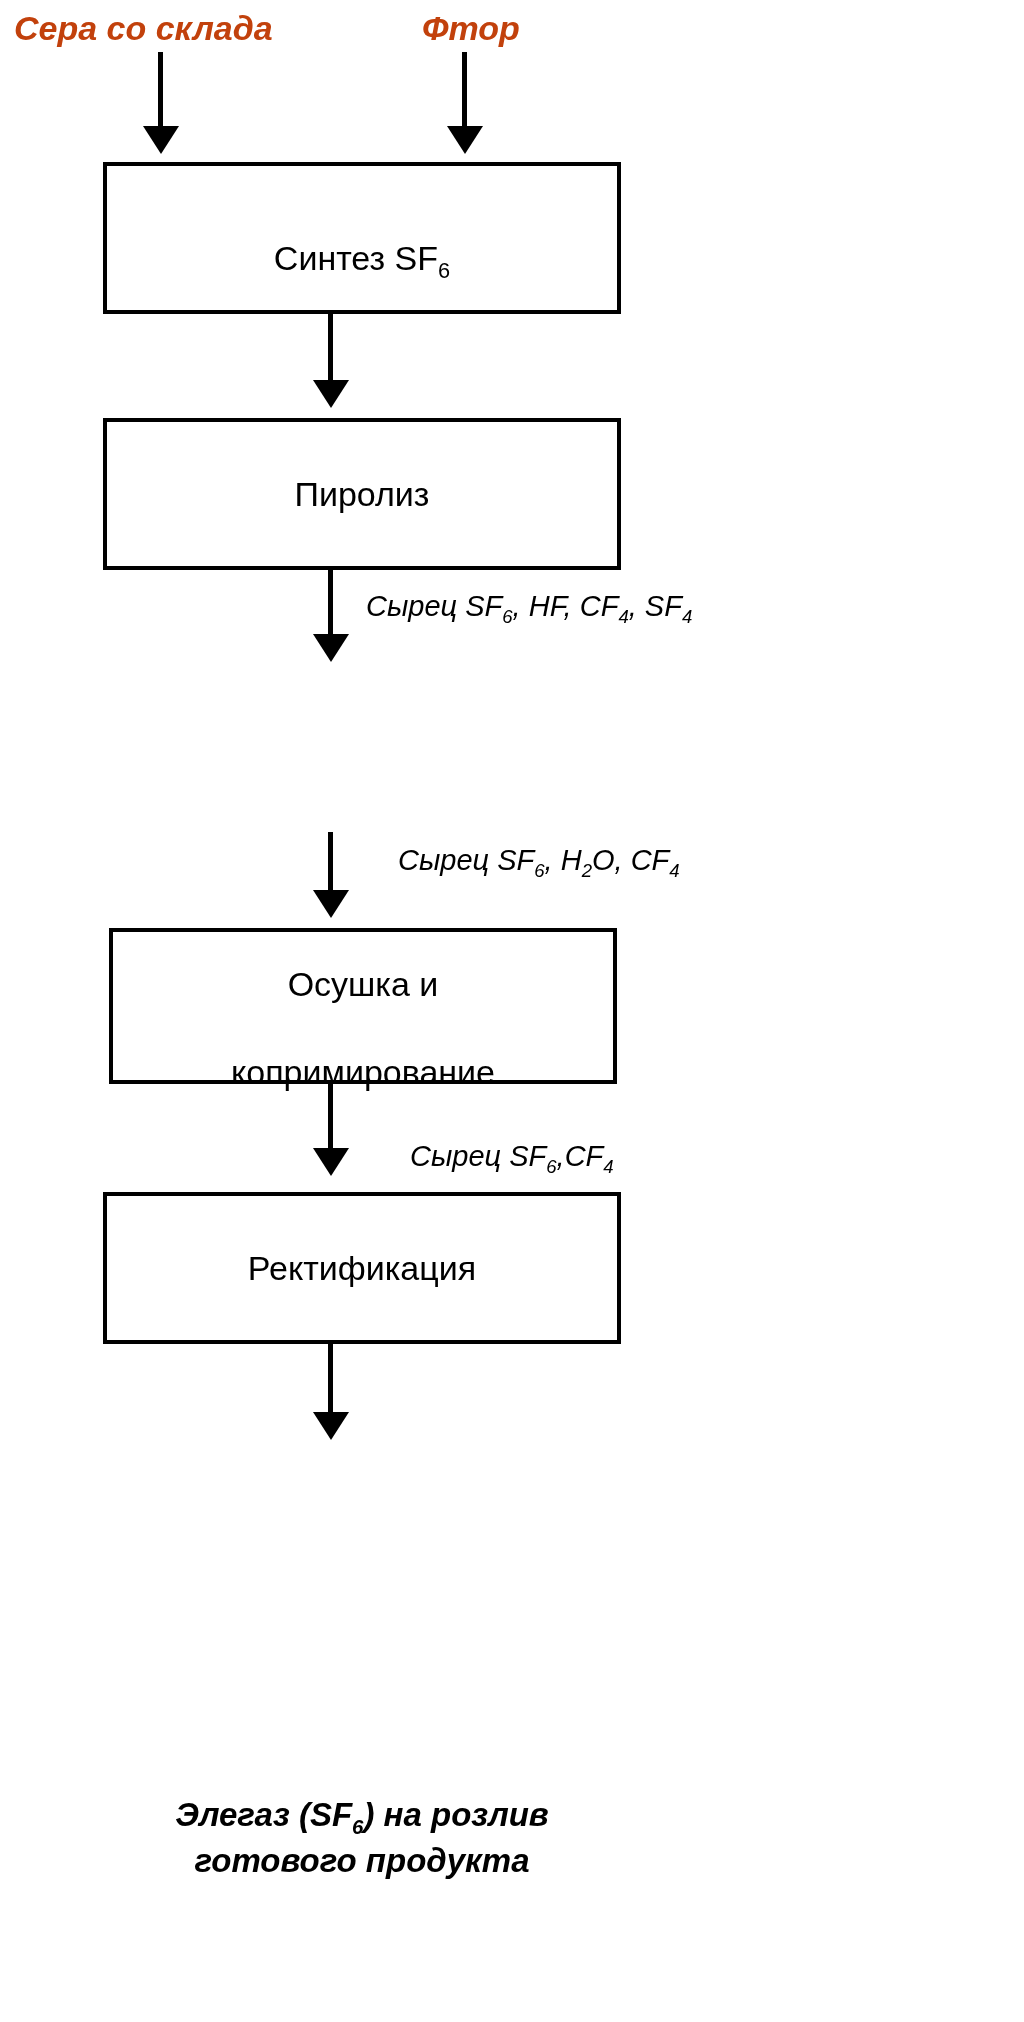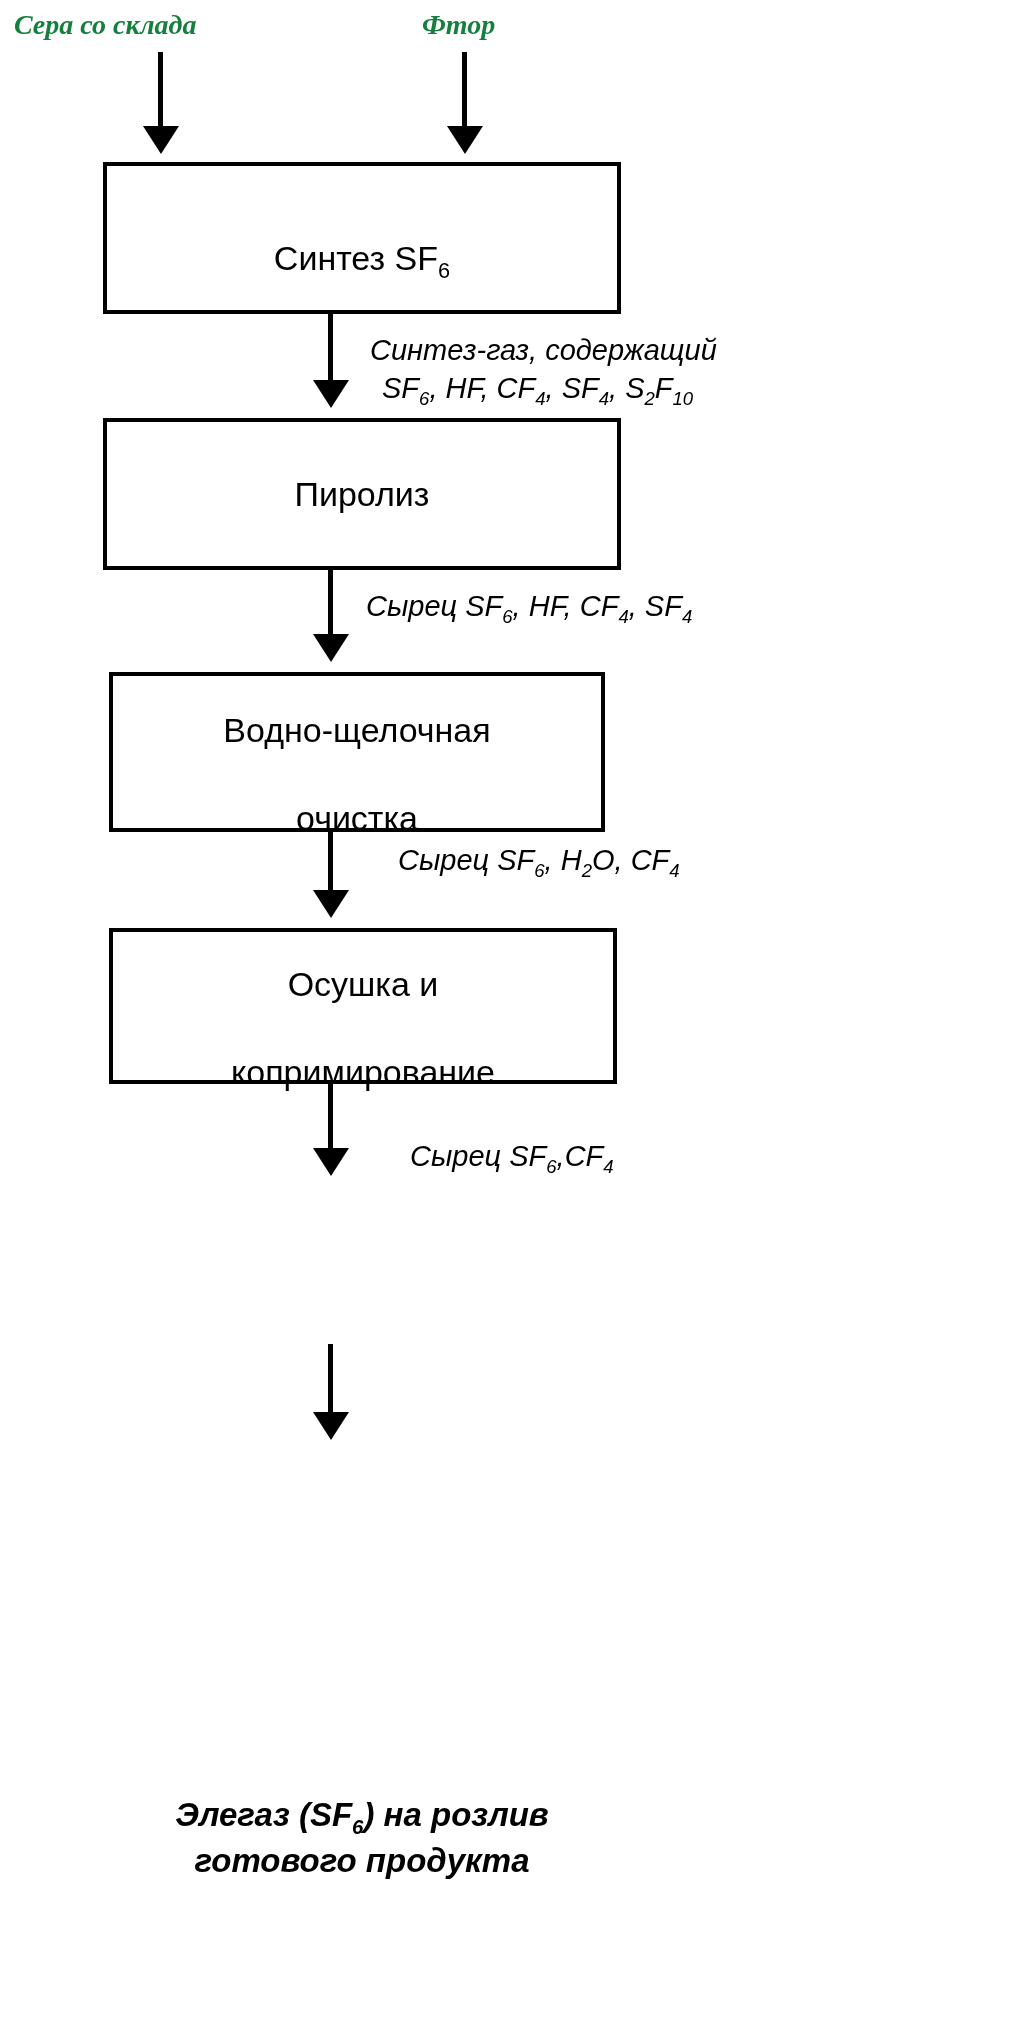"Сера со склада" .caption { color: #15803d -> #c2410c; font-family: Liberation Serif, serif -> none; font-size: 28px -> 34px }
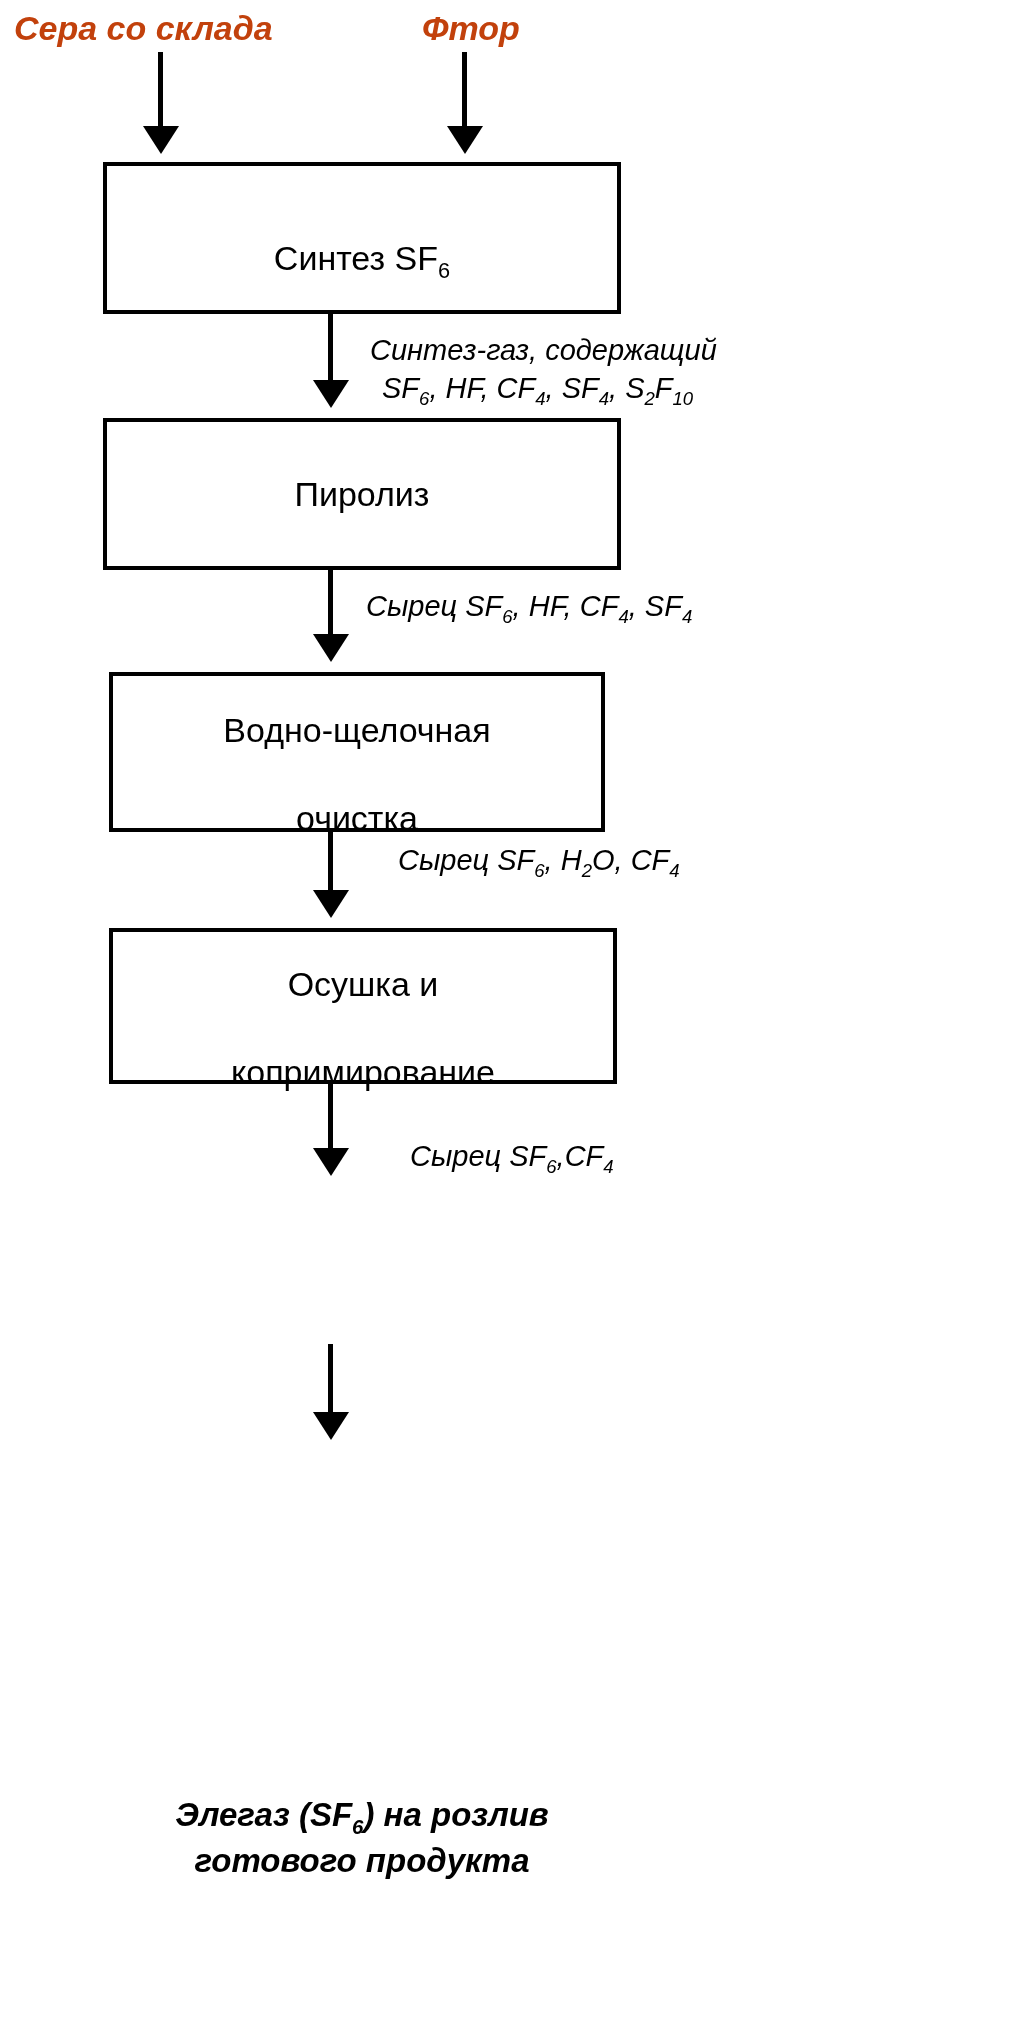"Синтез-газ, содержащий" div.stream-label { html: <div> <span>Синтез-газ, содержащий</span> <span><span>SF</span><span>6</span><span>, HF, CF</span><span>4</span><span>, SF</span><span>4</span><span>, S</span><span>2</span><span>F</span><span>10</span></span> </div> -> none }
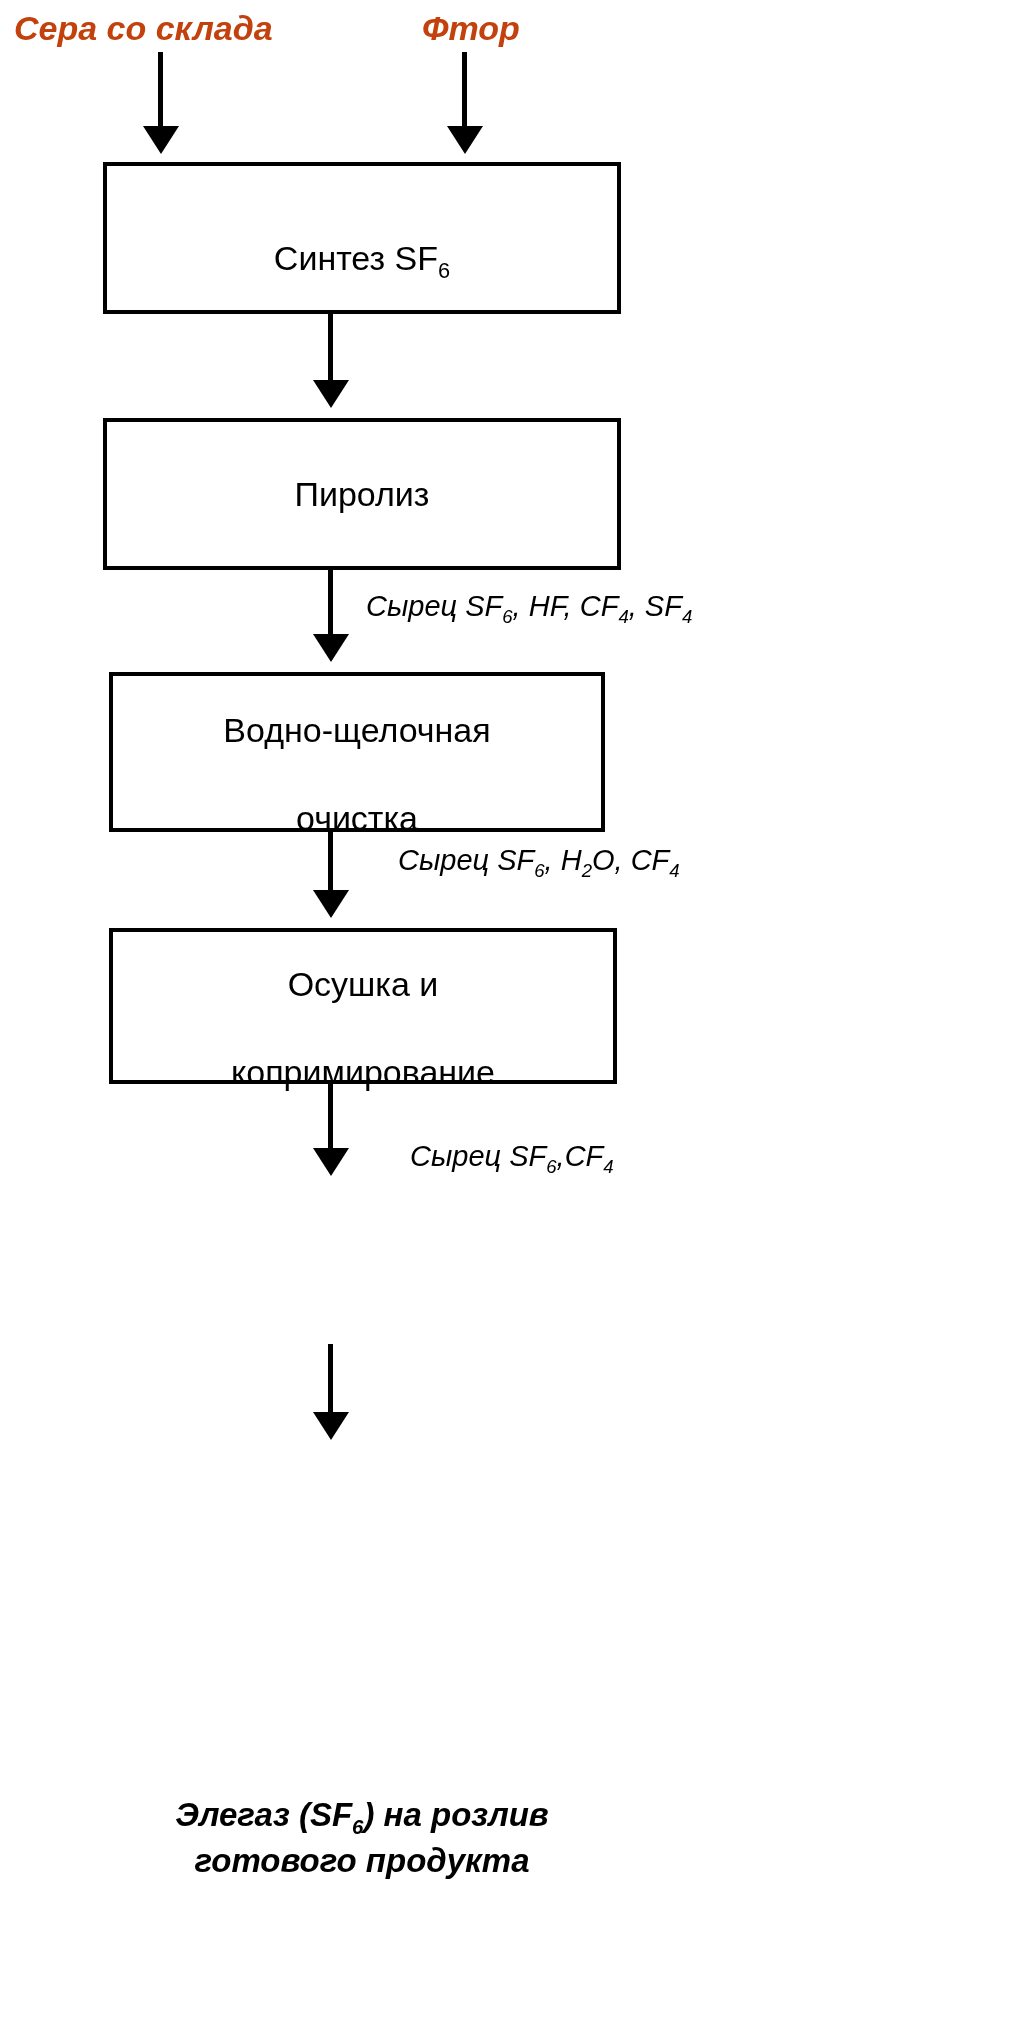"Водно-щелочная" div.box { html: <div> <div> <span>Водно-щелочная</span><br> <span>очистка</span> </div> </div> -> none }
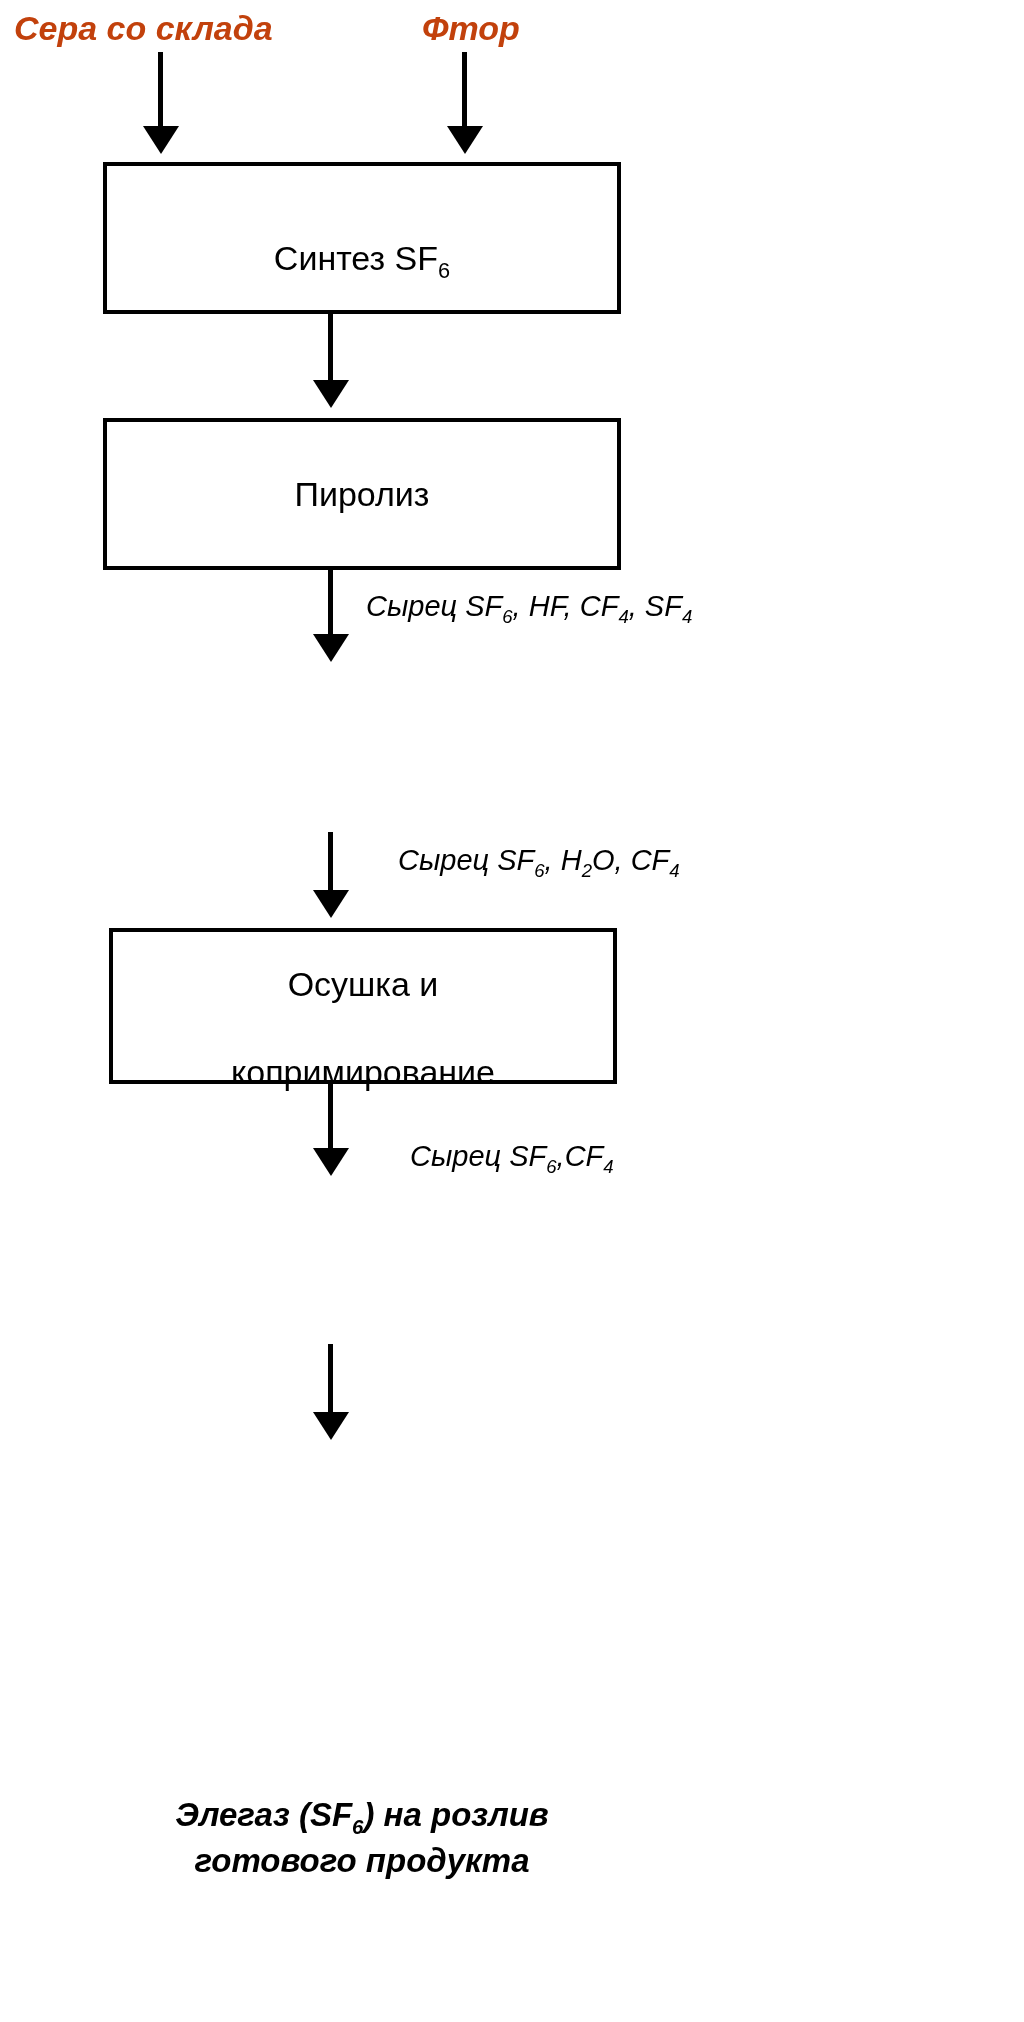"Ректификация" div.box { html: none -> <div> <div>Ректификация</div> </div> }
